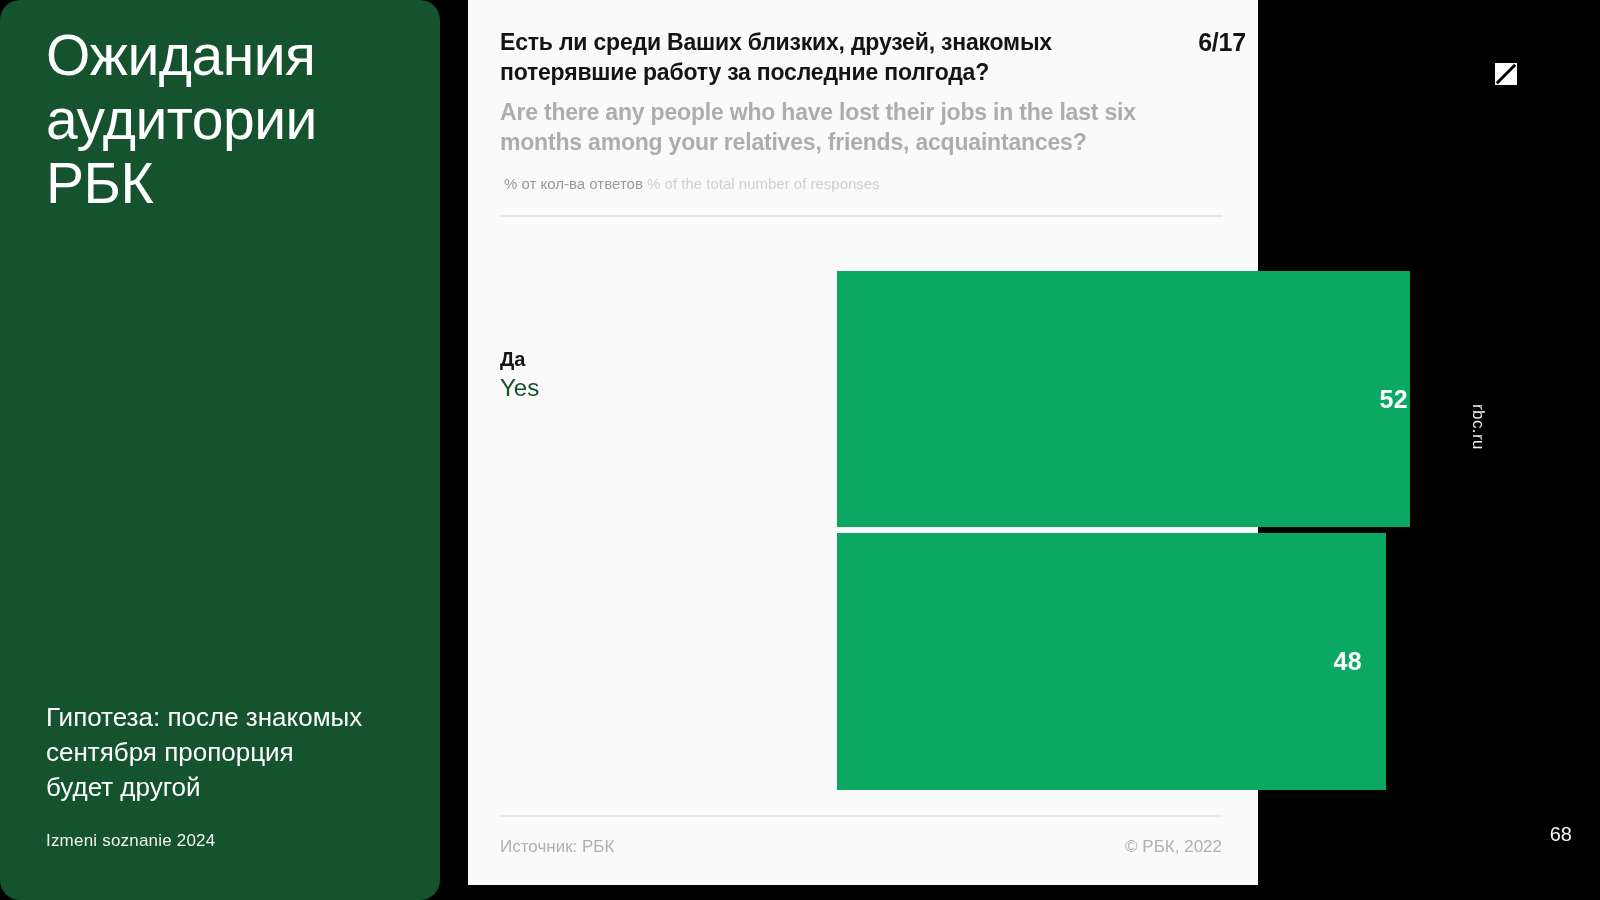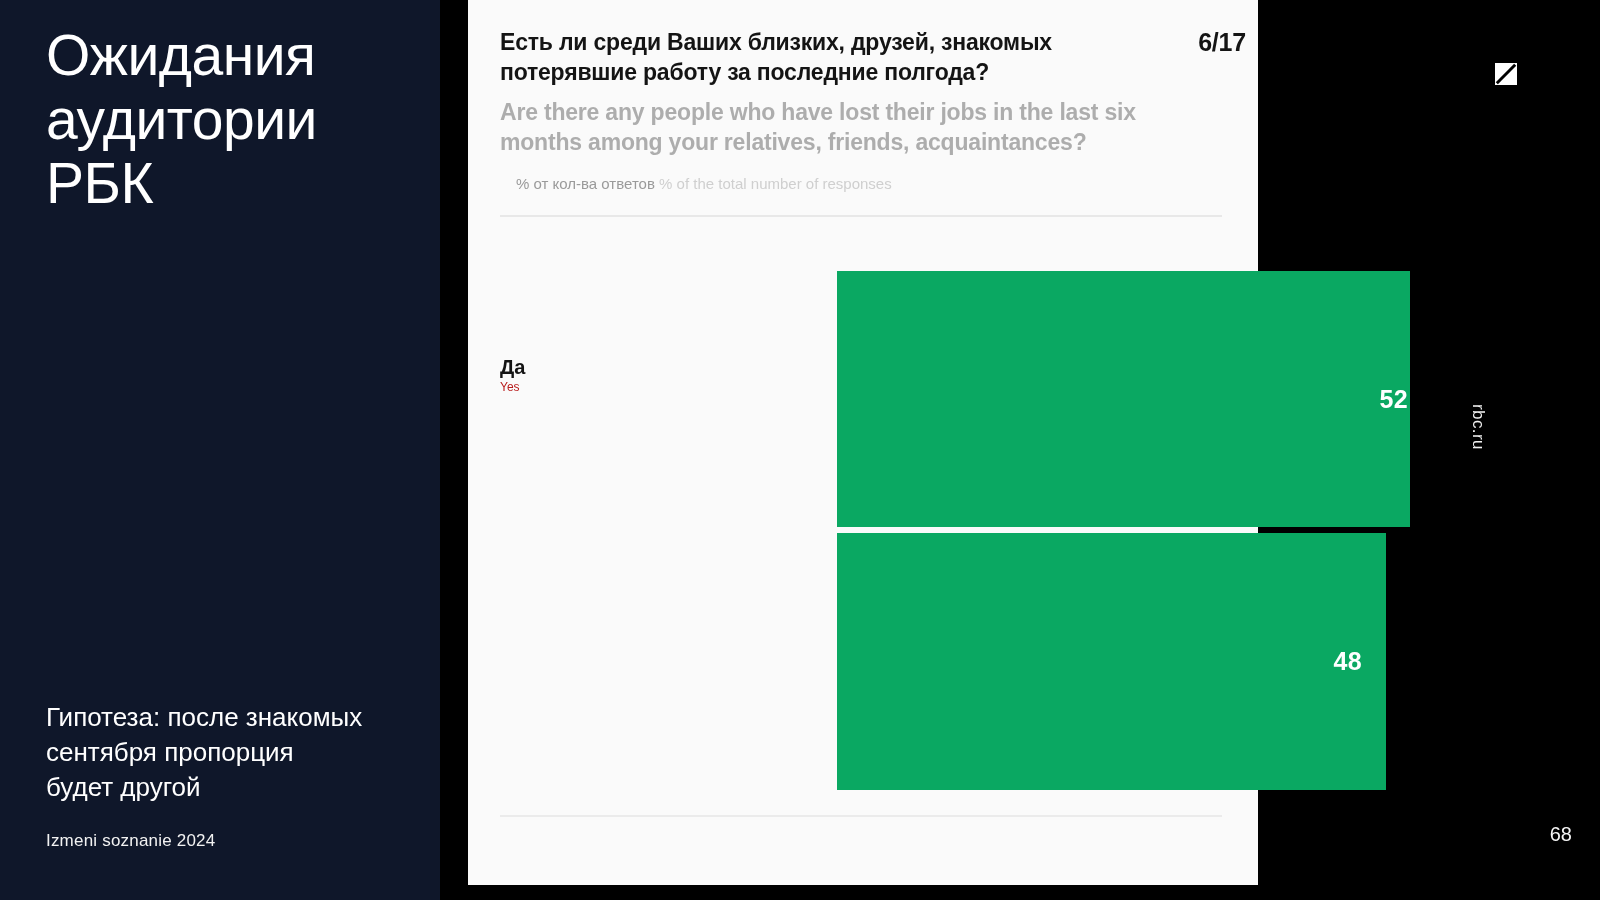"Ожидания" .slide-left { background: #0f172a -> #14532d; border-radius: none -> 20px }
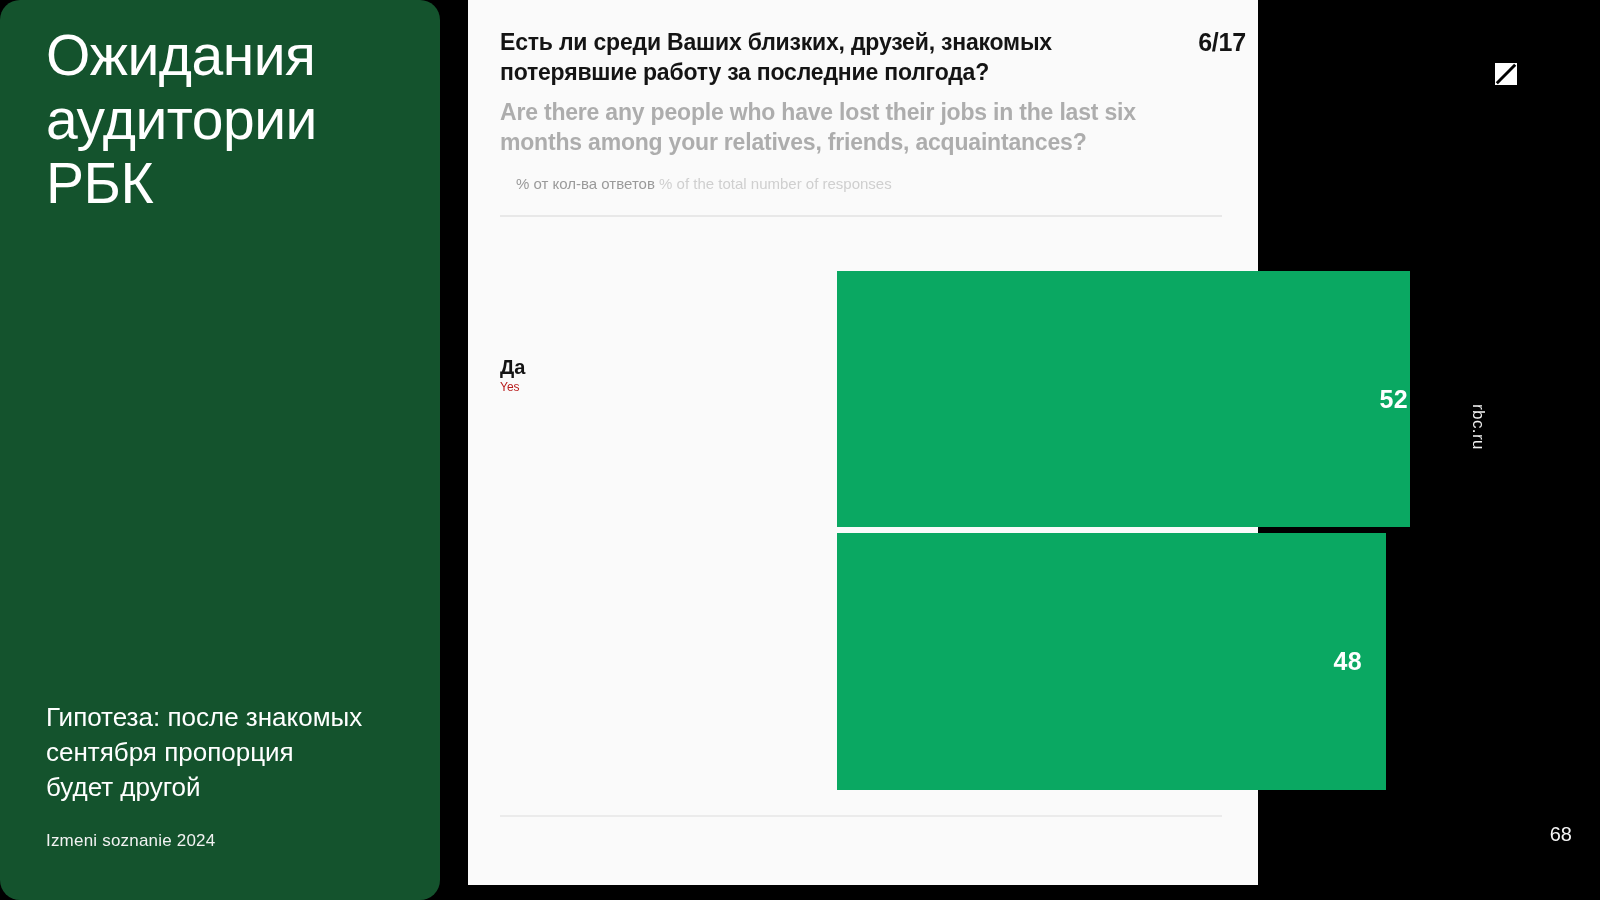"% от кол-ва ответов %" .units { left: 16px -> 4px }
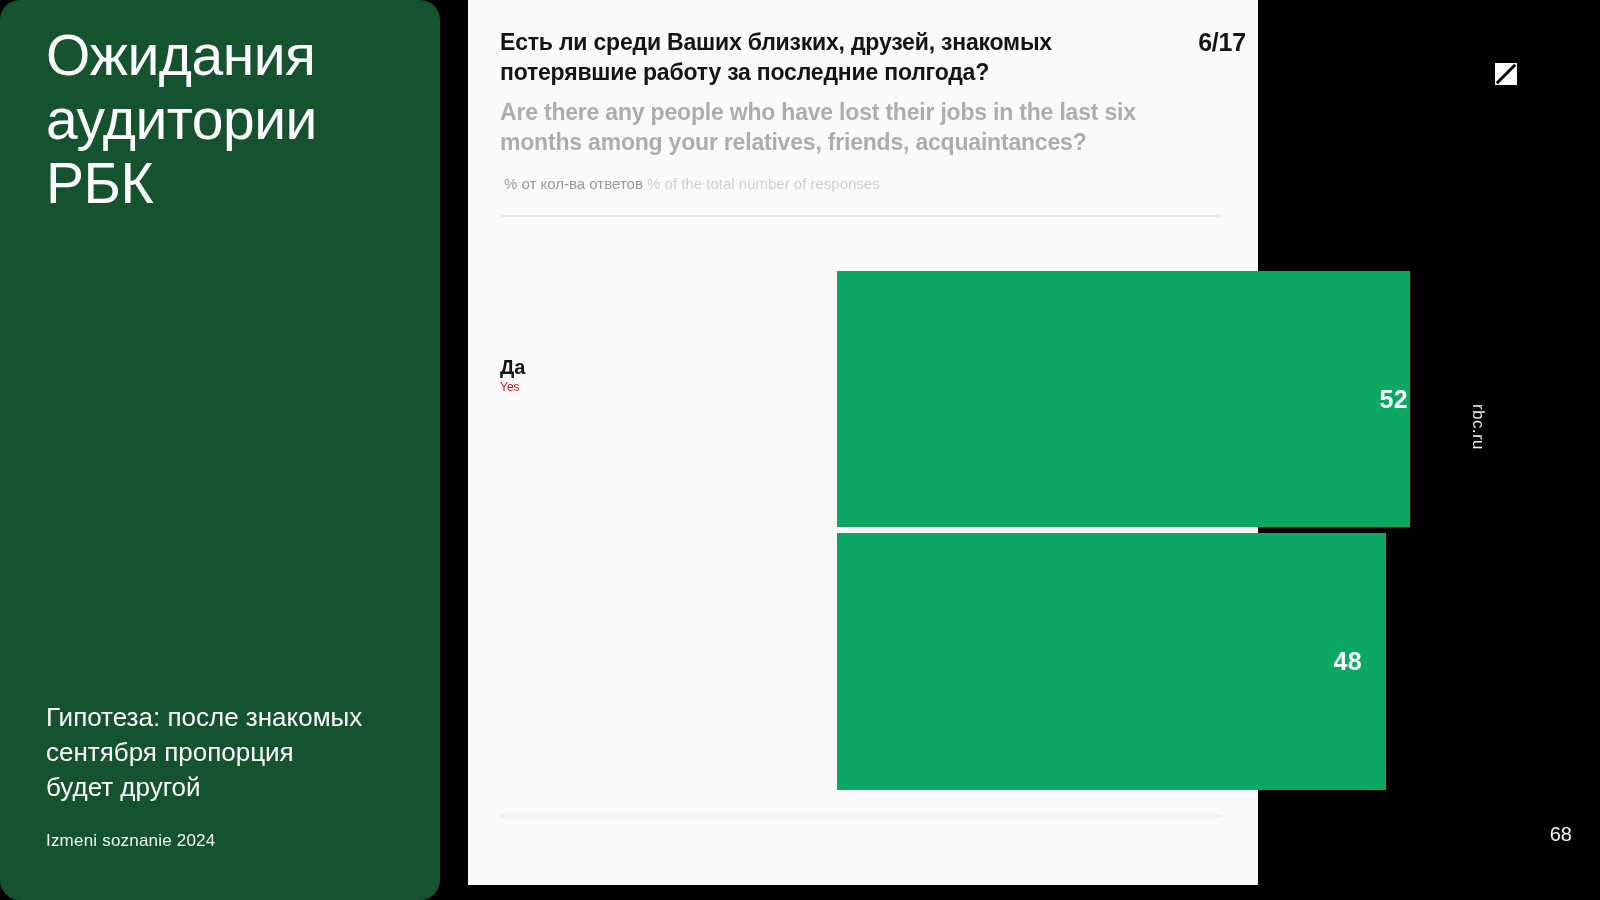"Yes" .bar-label .lab-en { color: #b91c1c -> #14532d; font-size: 12px -> 24px }
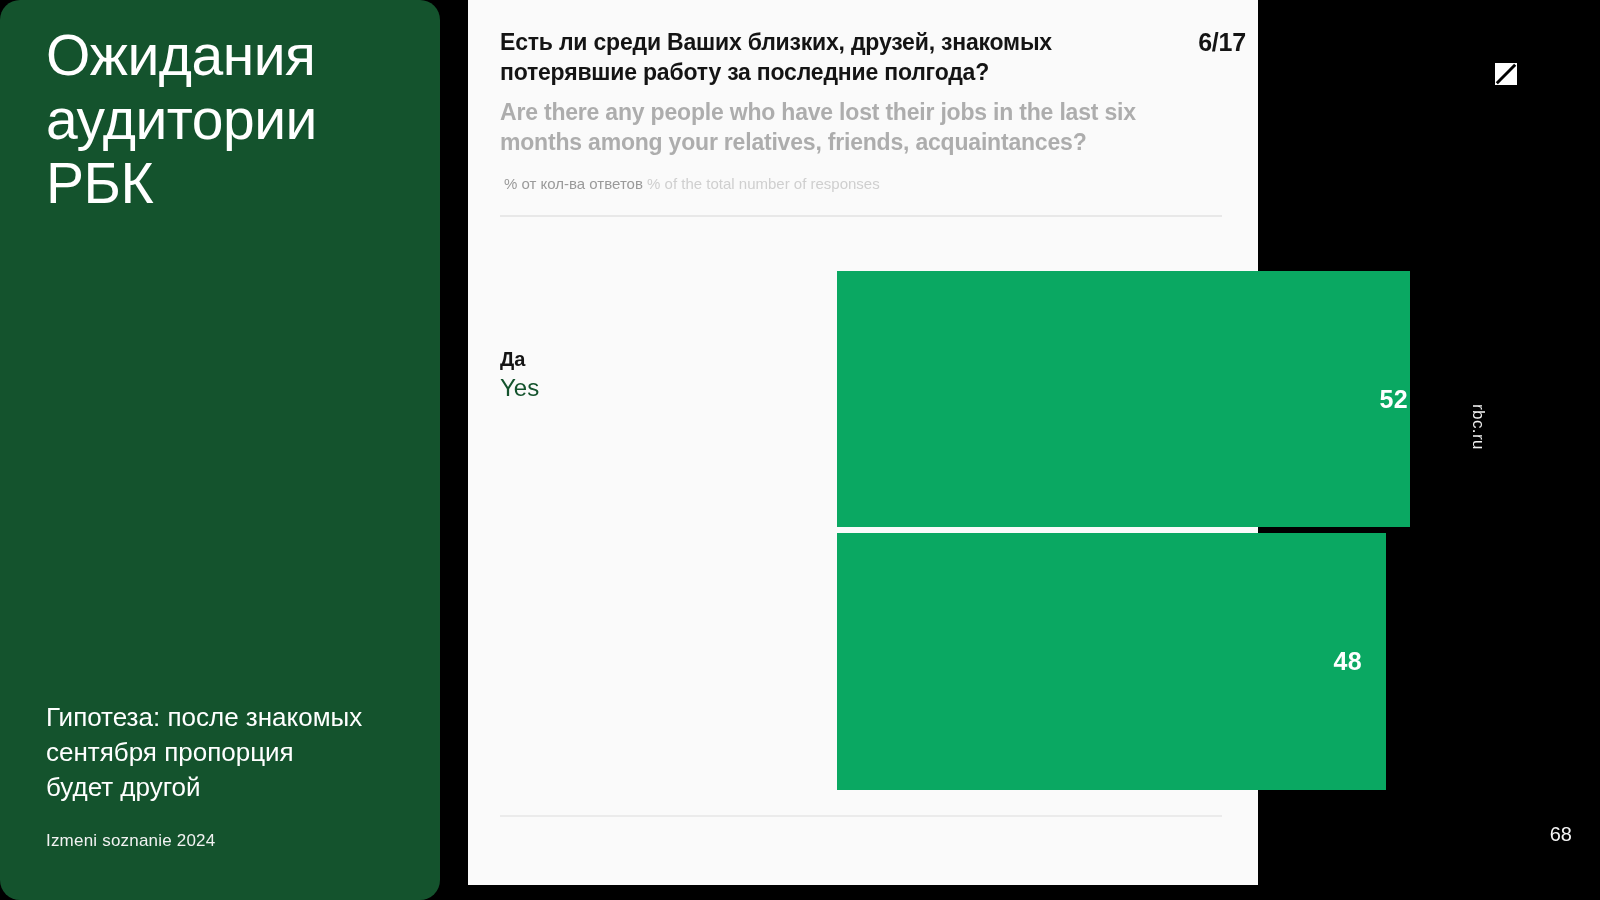"Источник: РБК" div.card-foot { html: none -> <div> <span>Источник: РБК</span> <span>© РБК, 2022</span> </div> }
